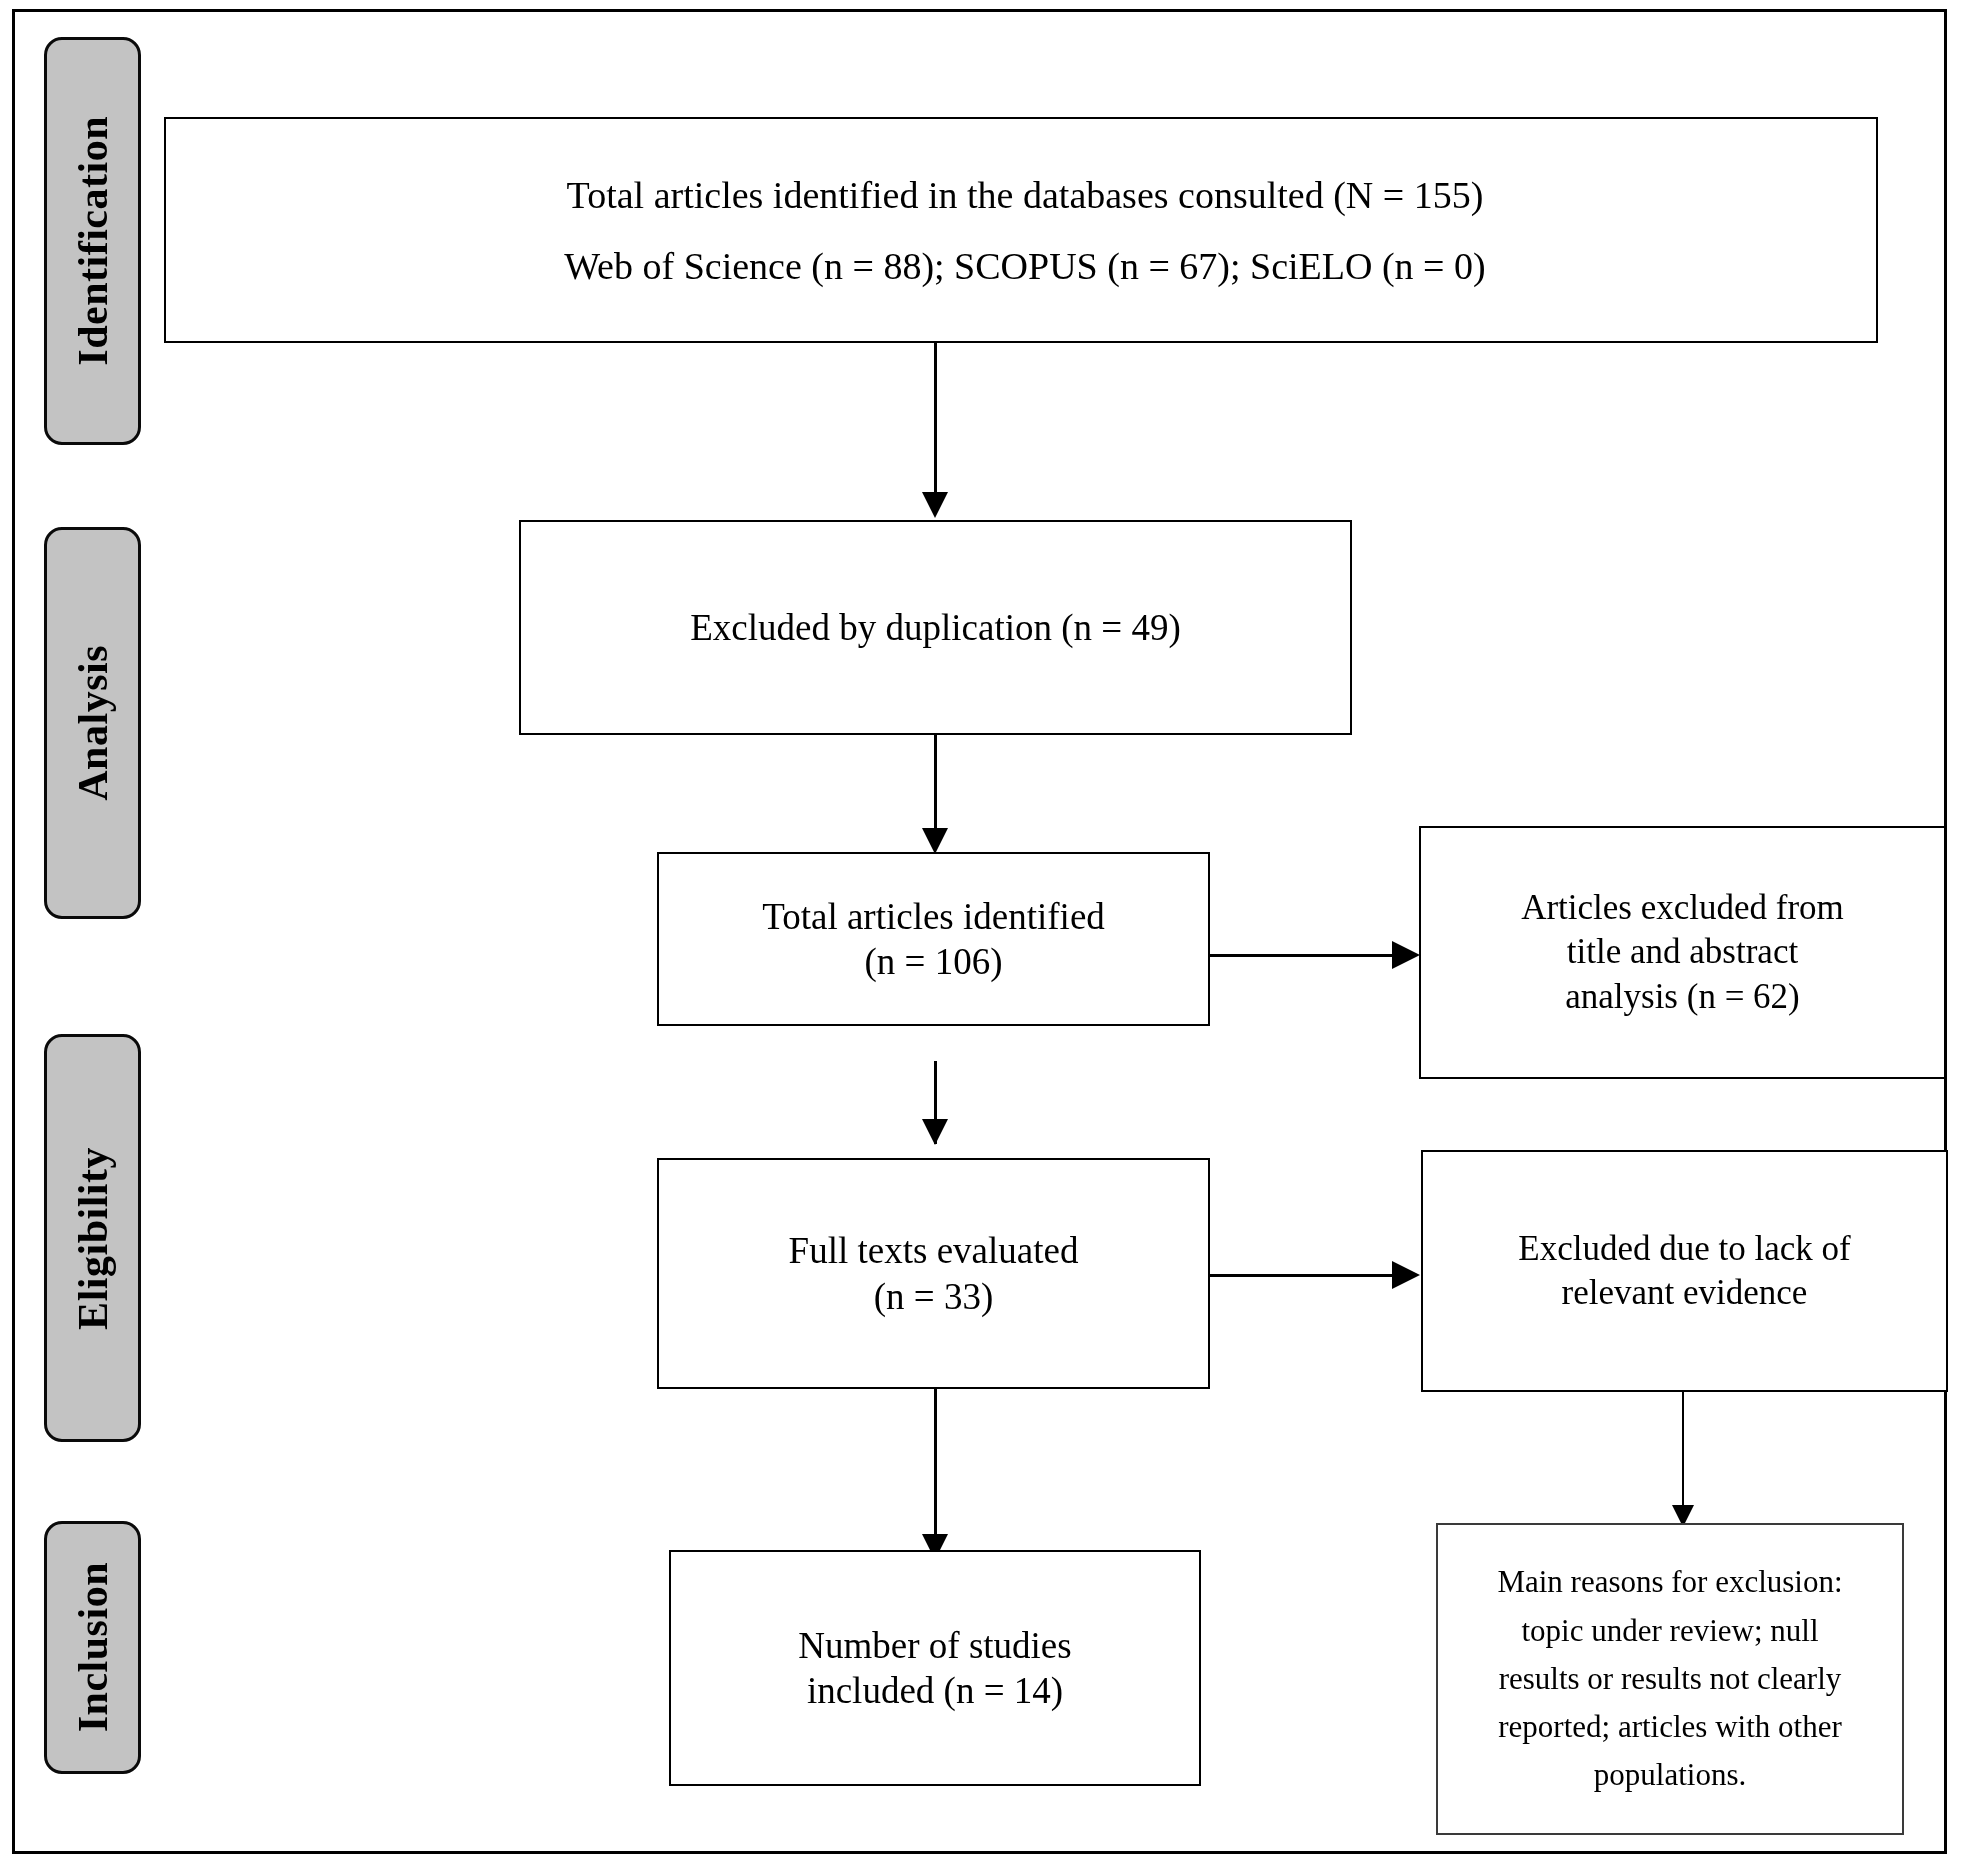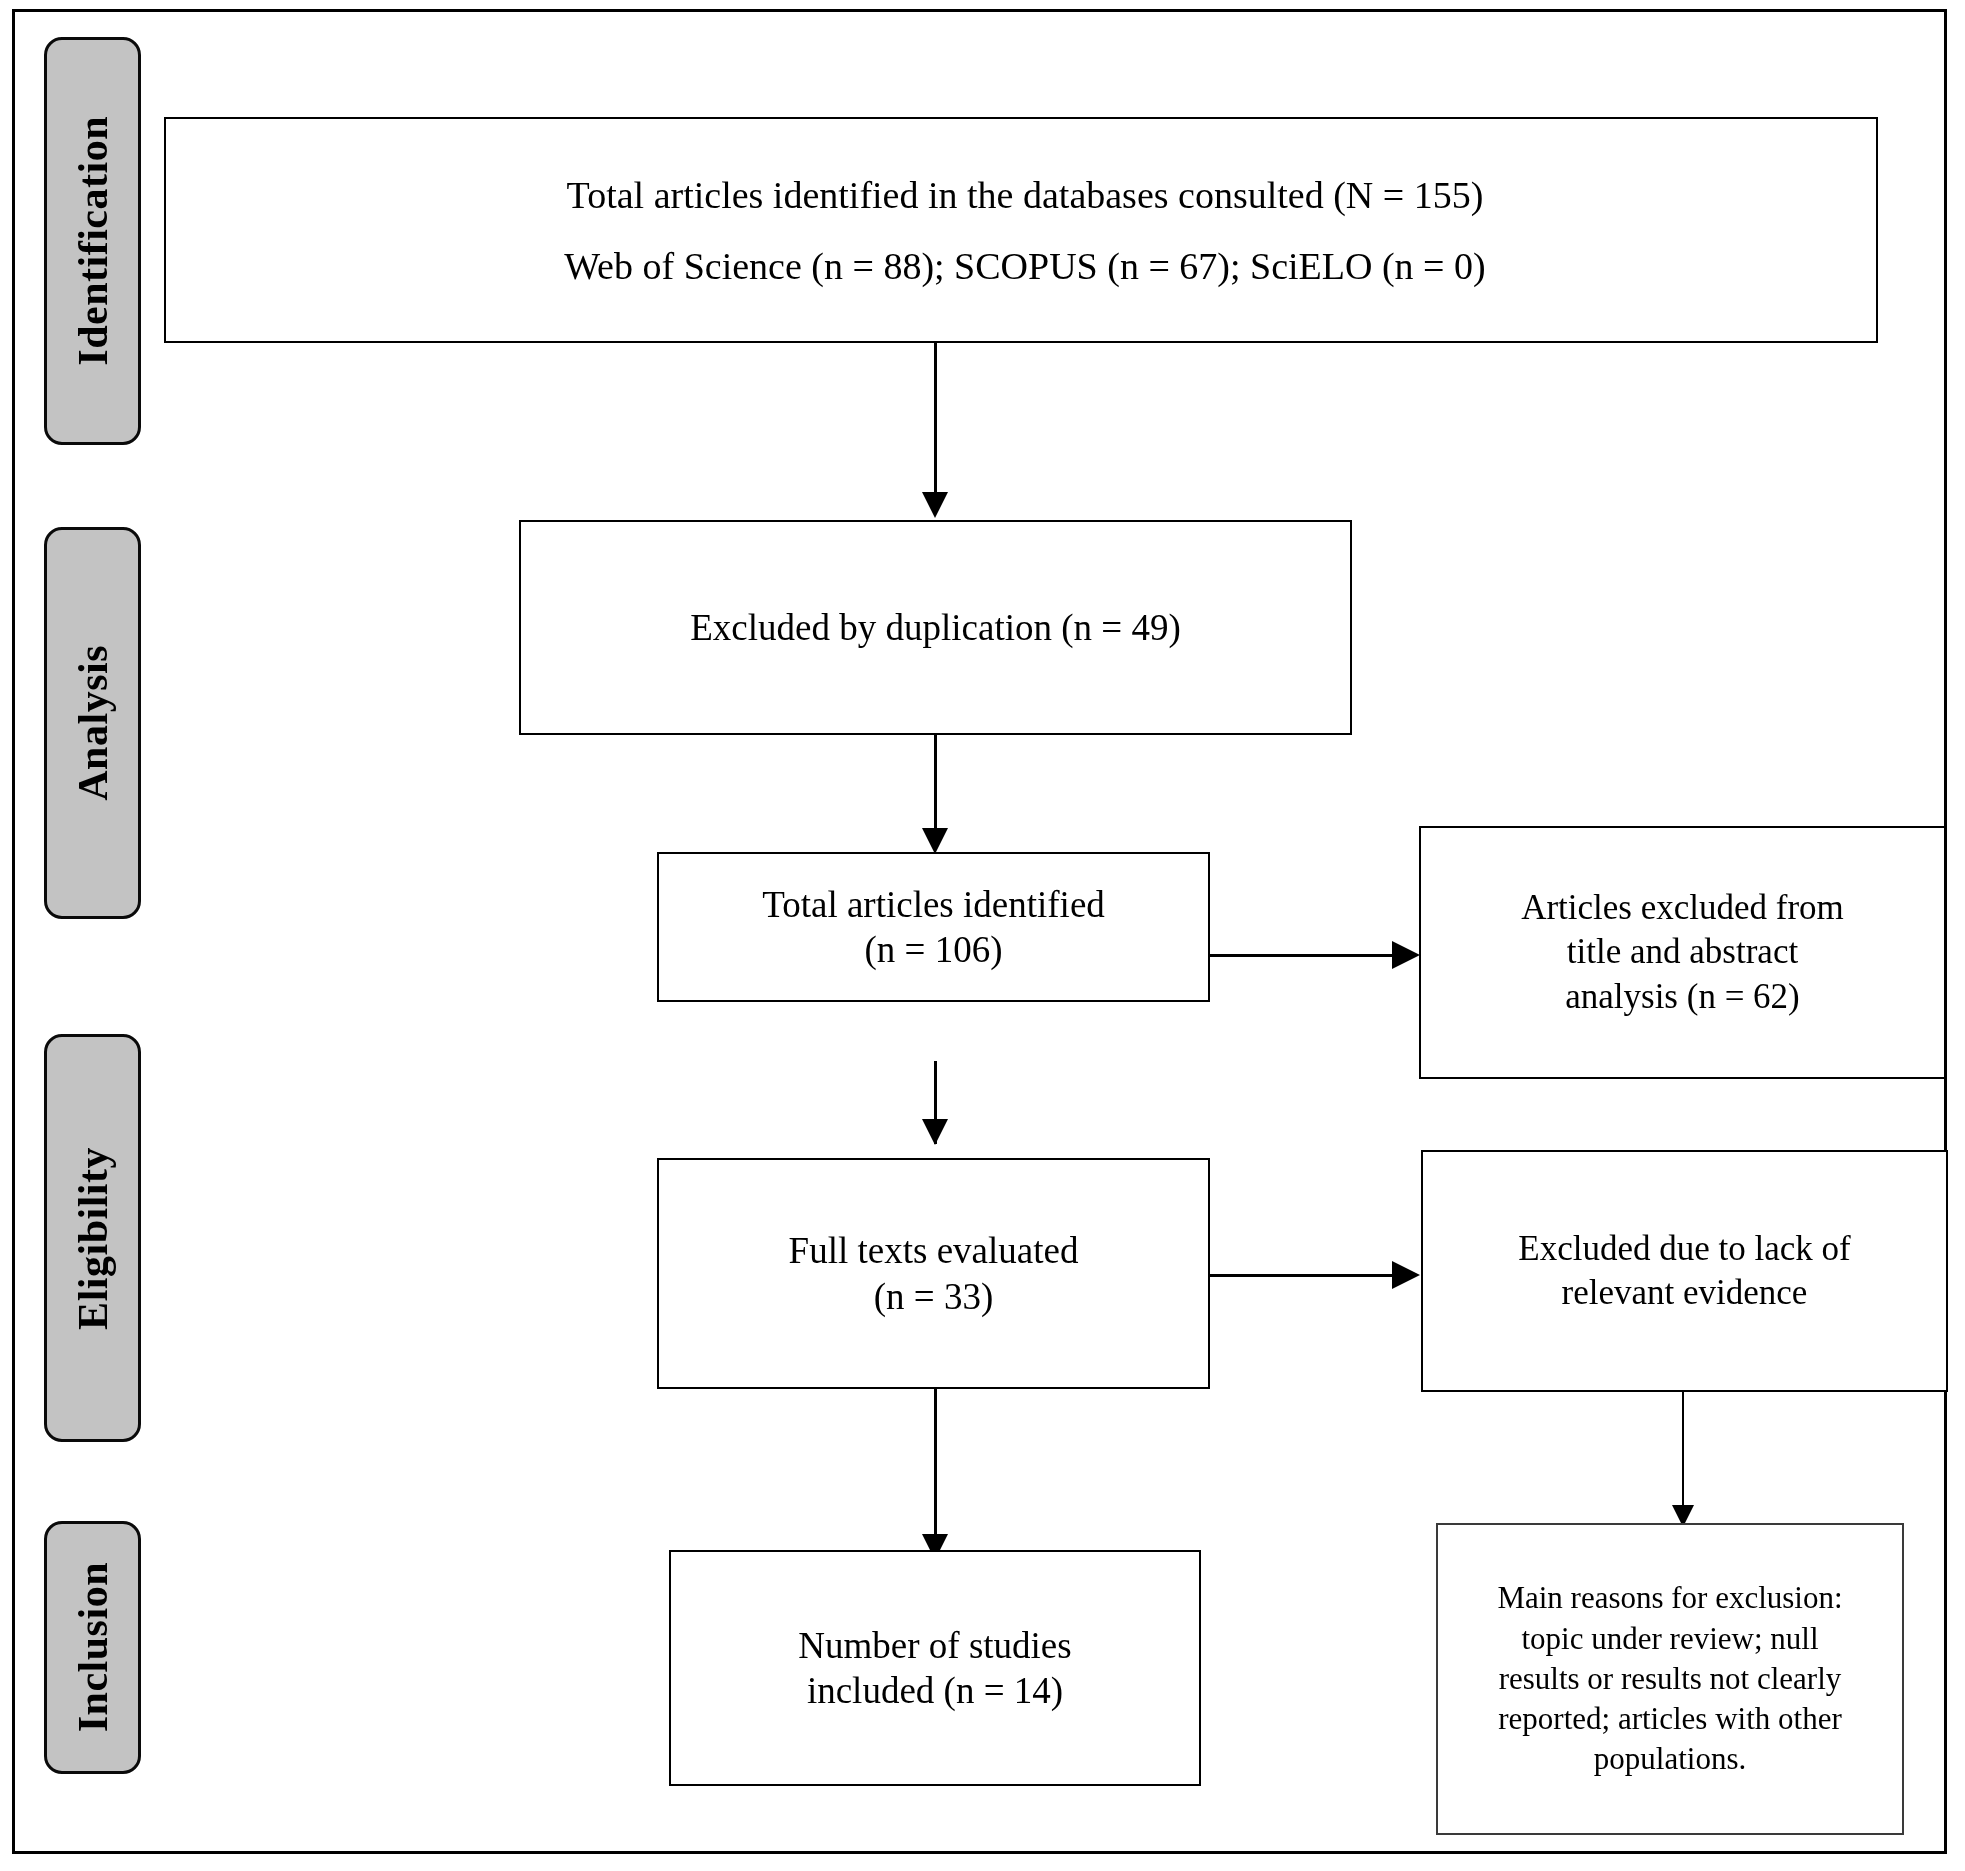"Total articles identified" div.flow-box { height: 150px -> 174px }
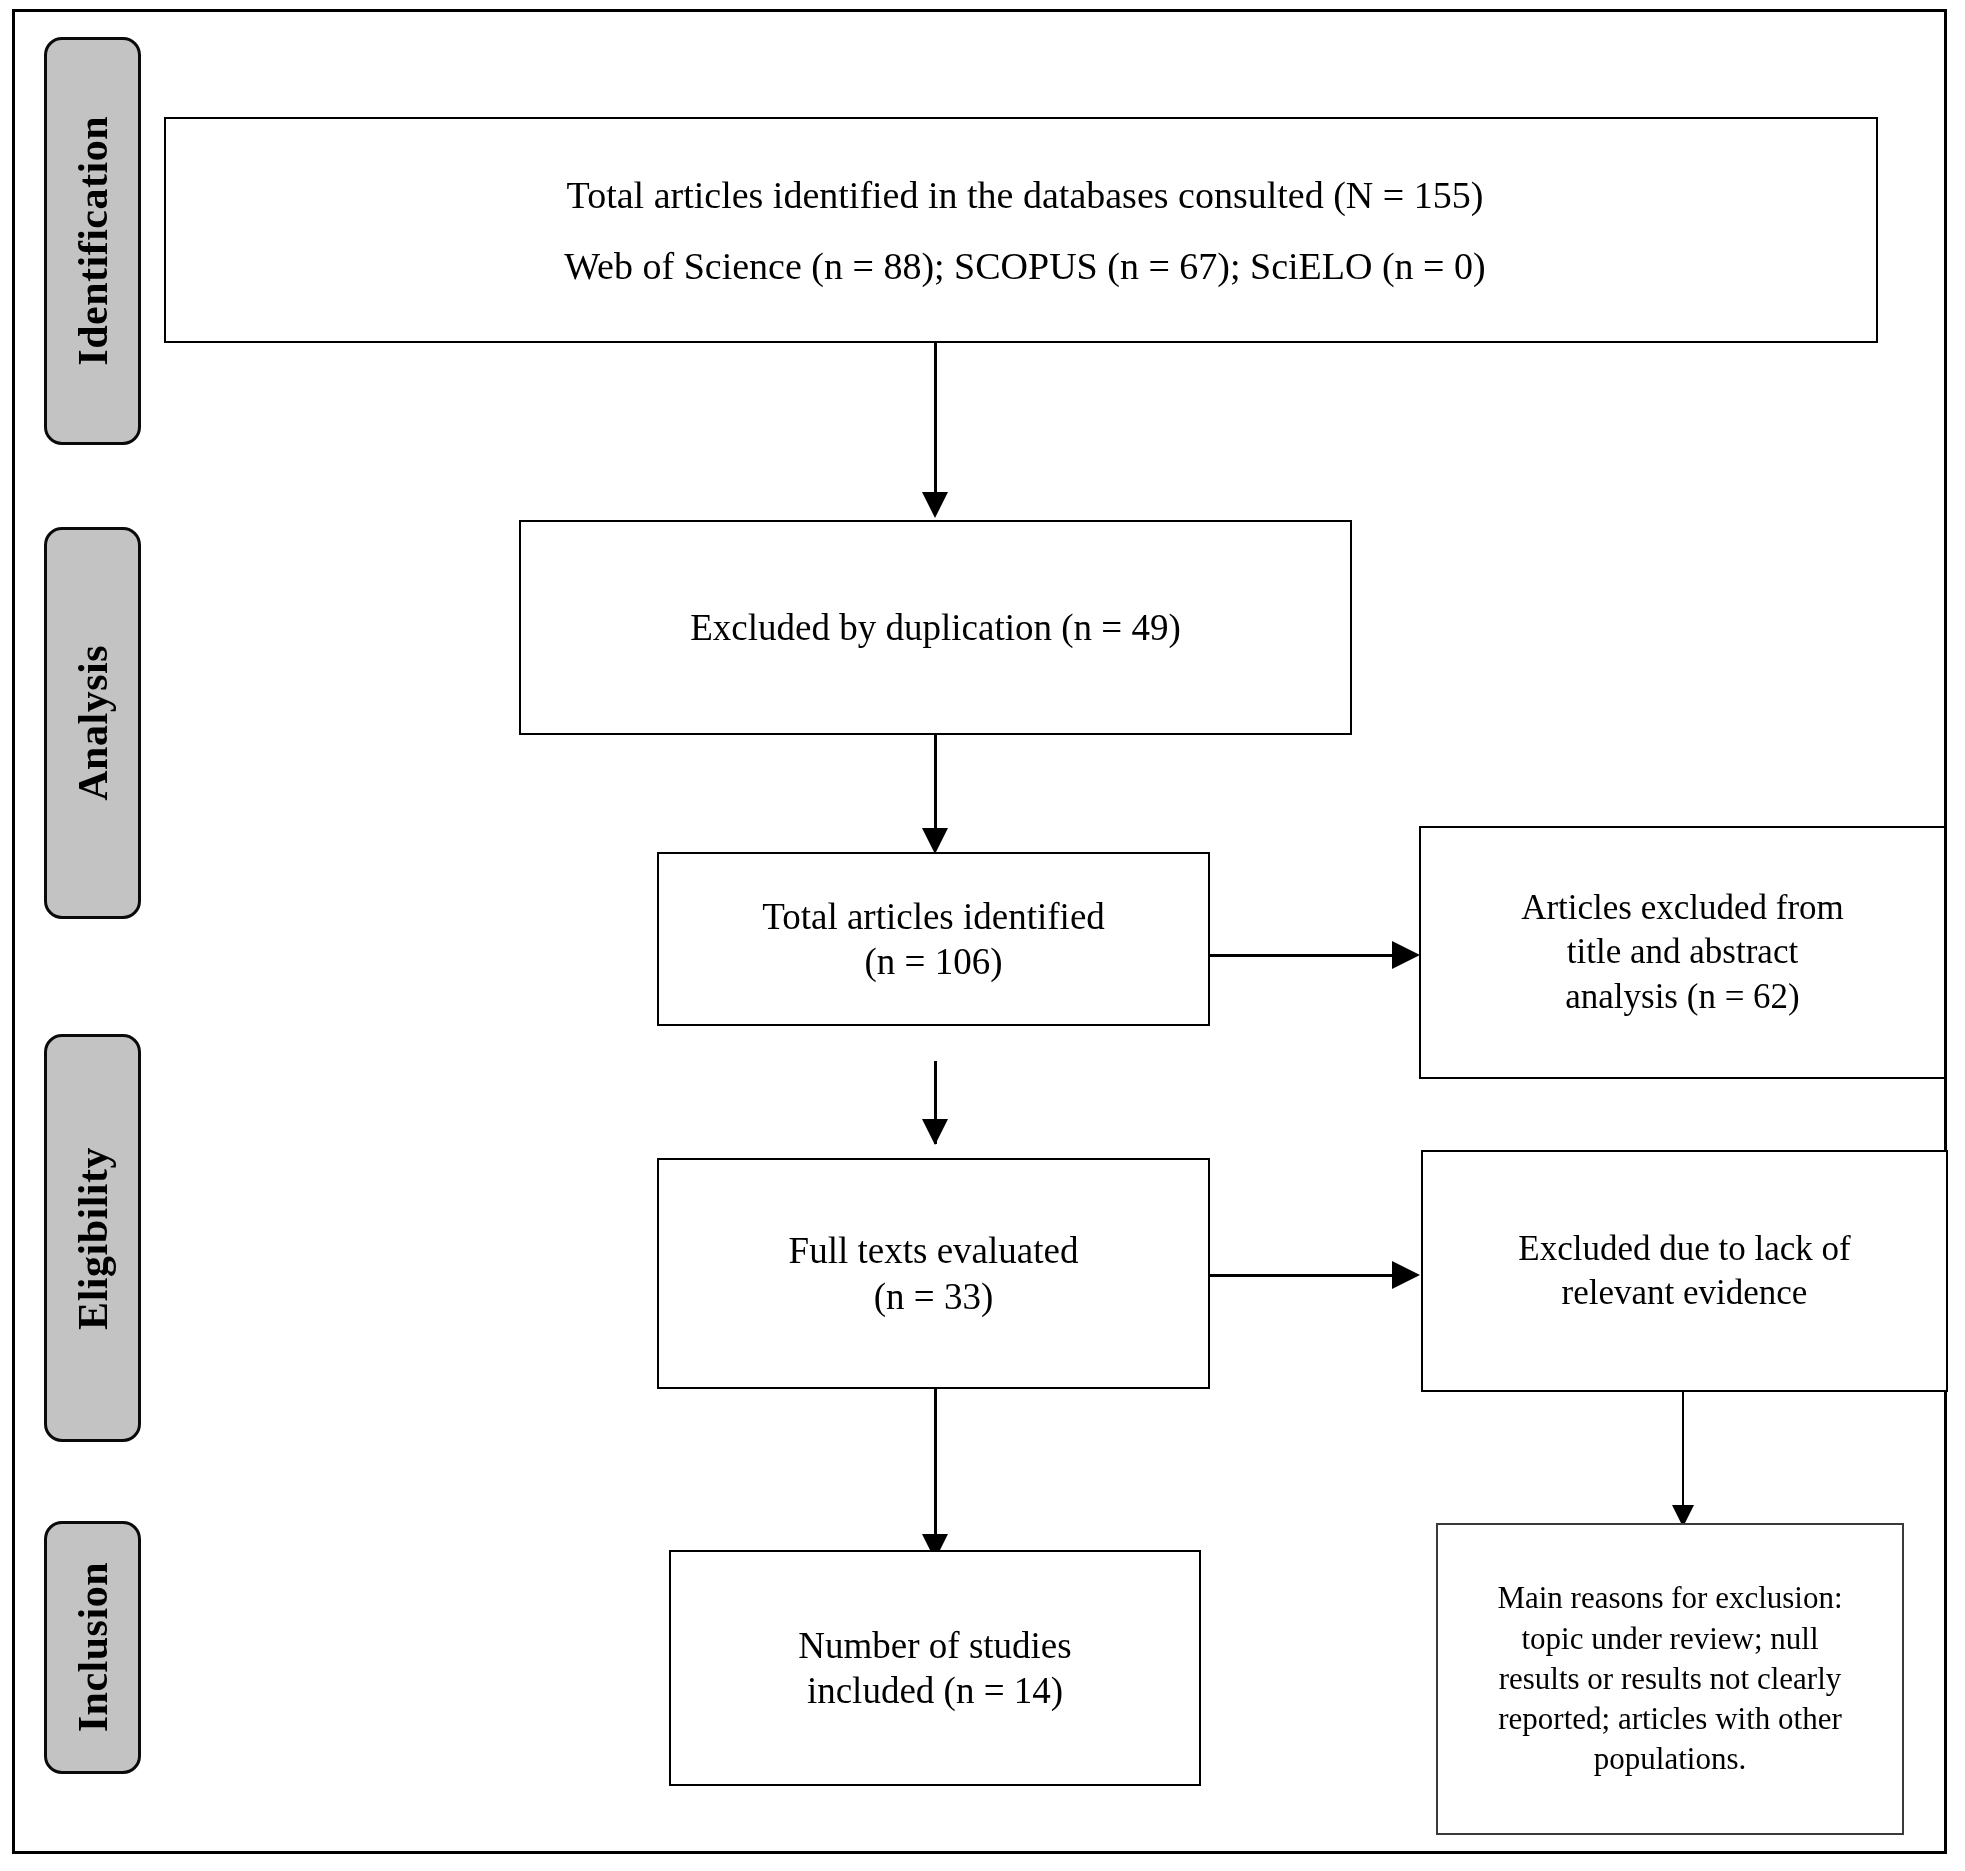"Main reasons for exclusion:" div.flow-box { gap: none -> 8px }
